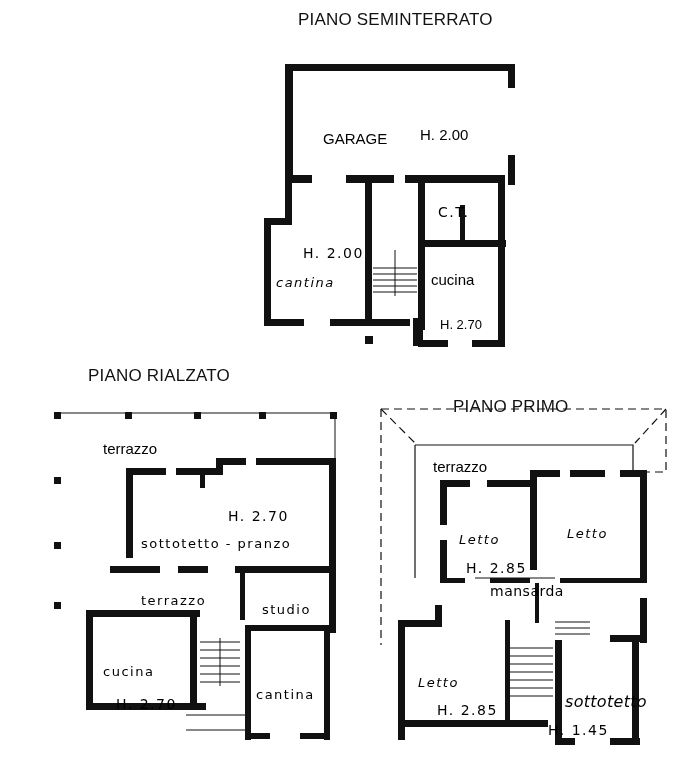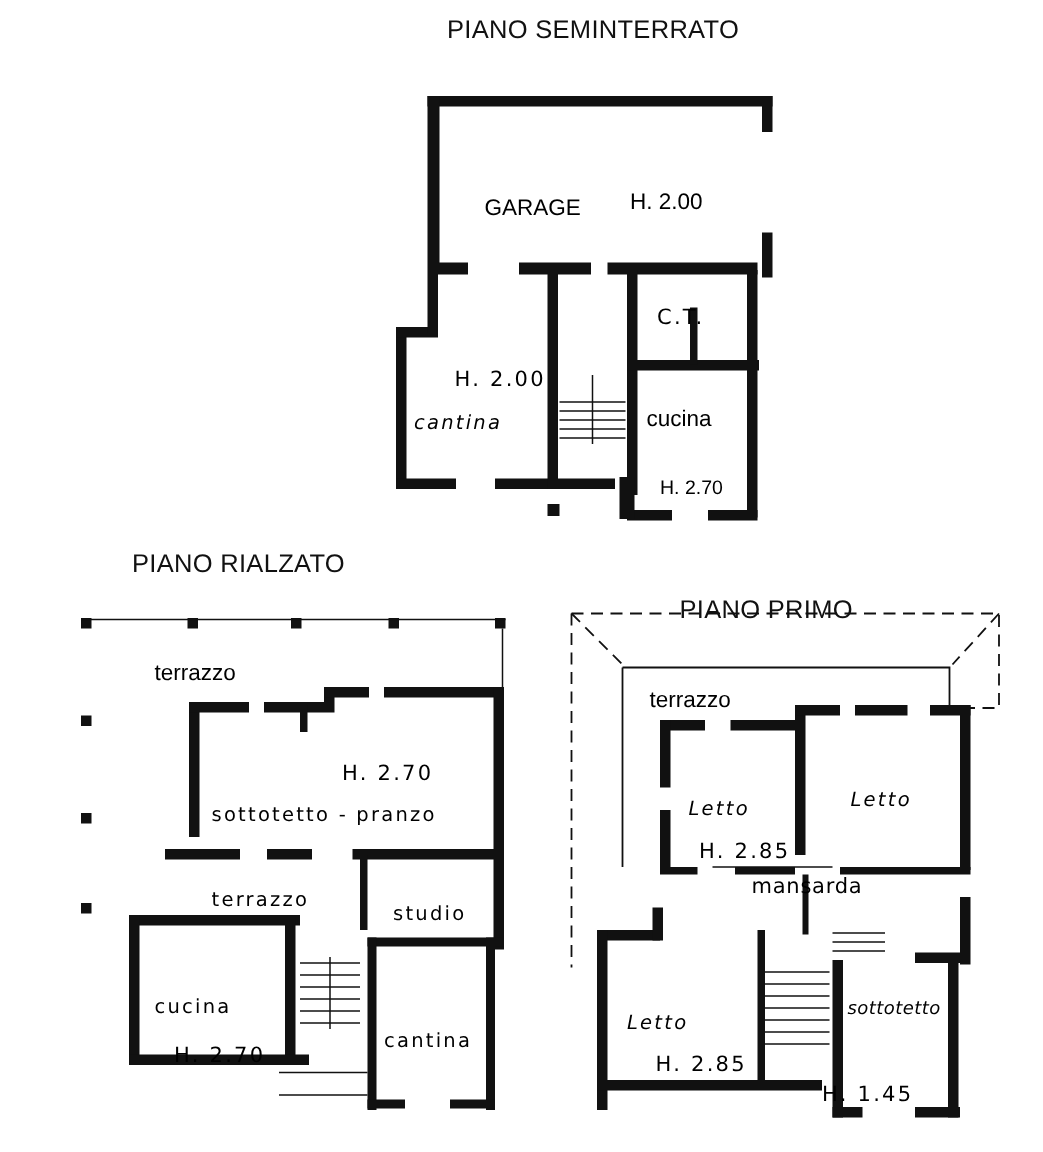"mansarda" div.lbl { left: 501px -> 490px }
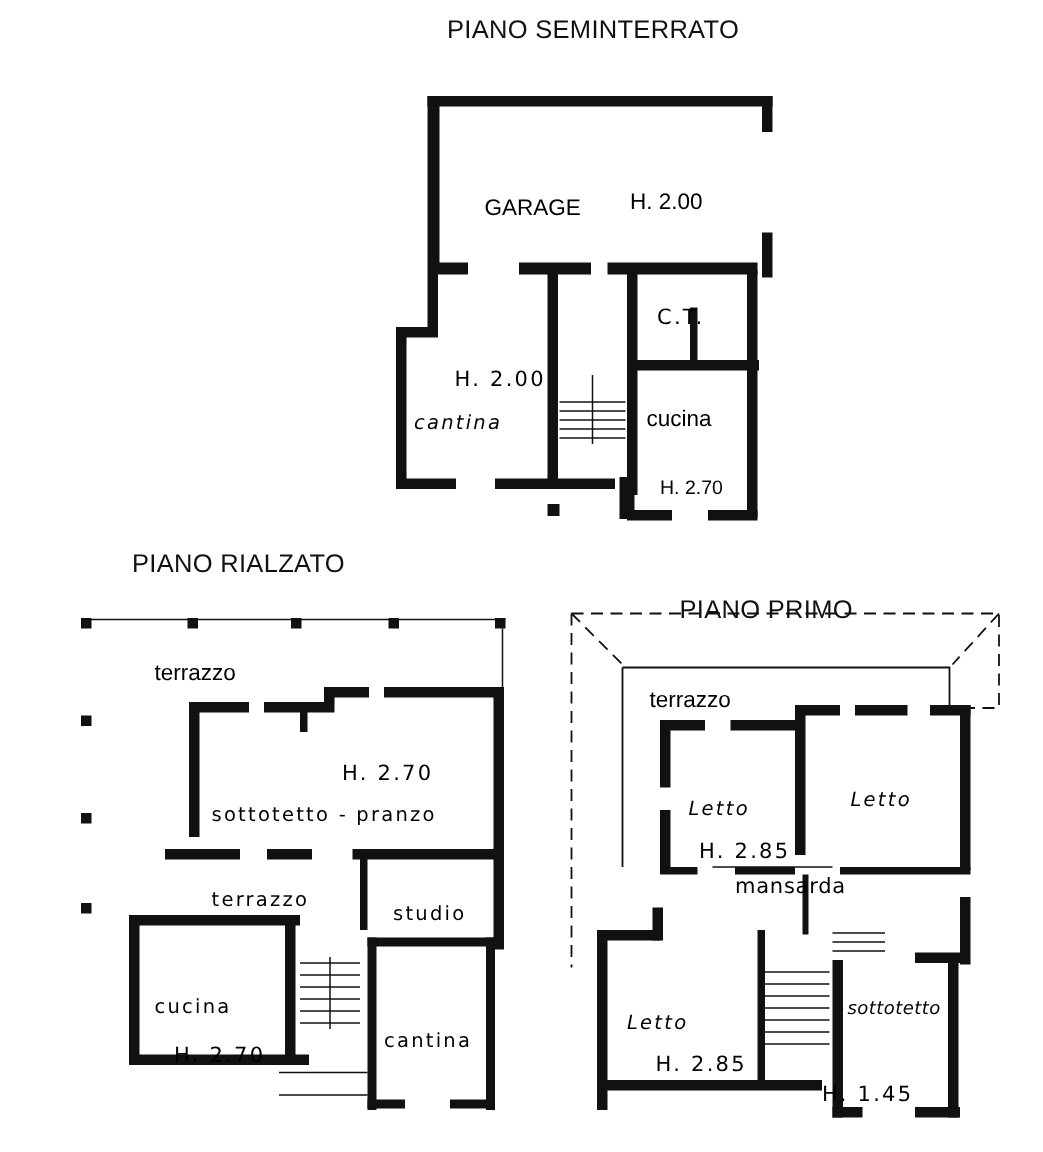"sottotetto" div.lbl { font-size: 12px -> 16px; top: 653px -> 680px }
